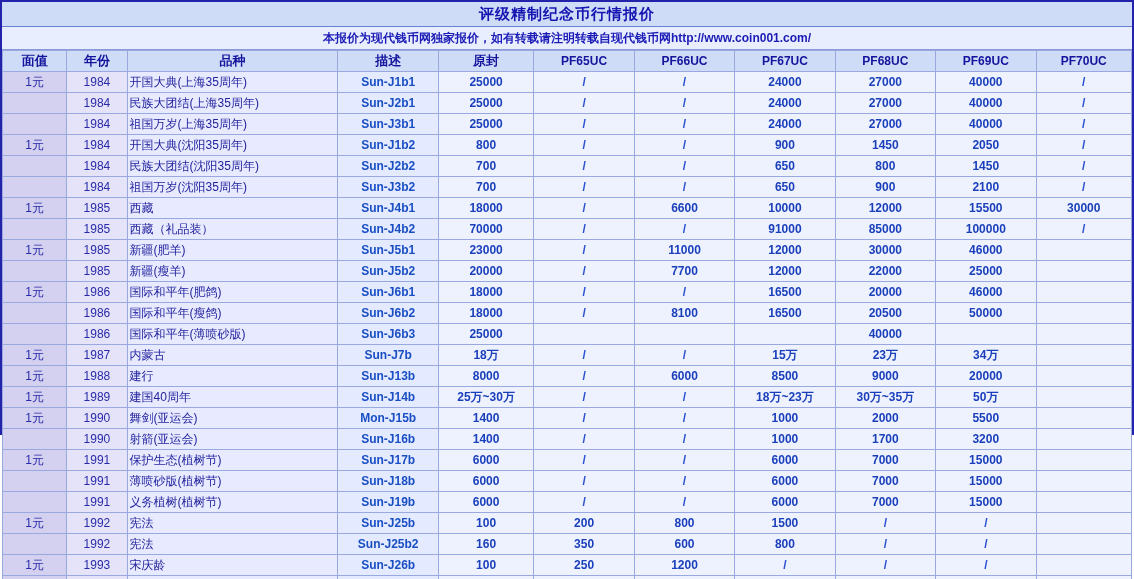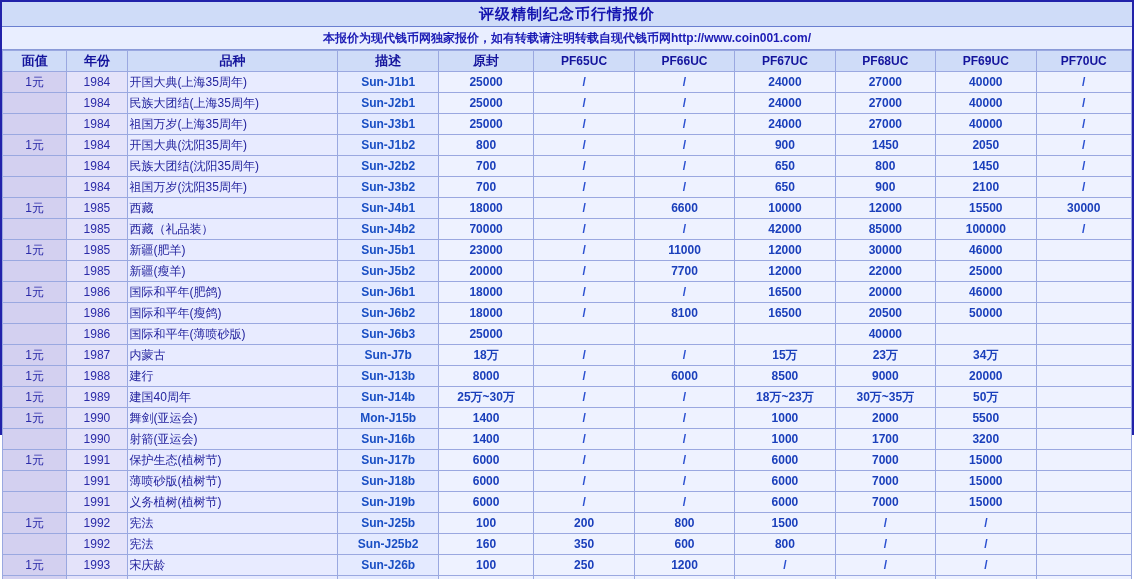"42000" td.c-price { text: 42000 -> 91000 }
